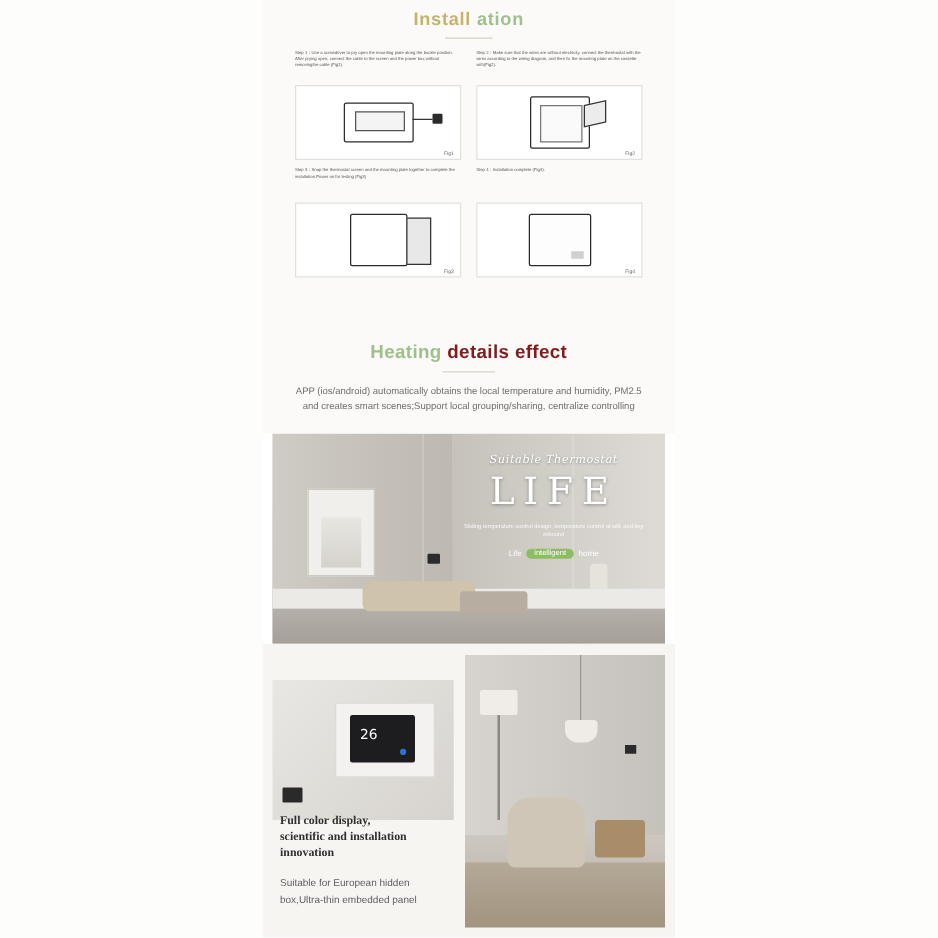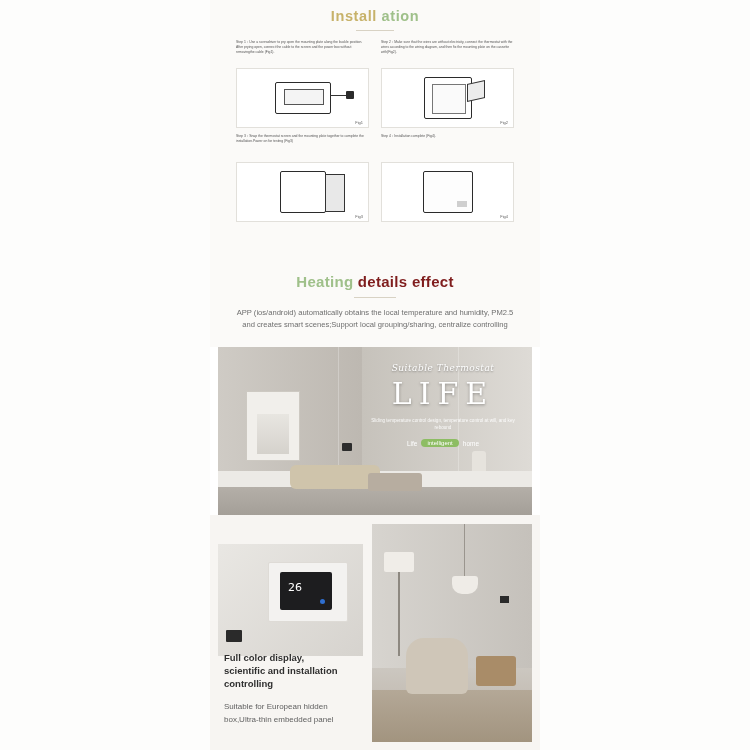"Full color display," .bot-head { font-family: Liberation Sans, sans-serif -> Liberation Serif, serif }
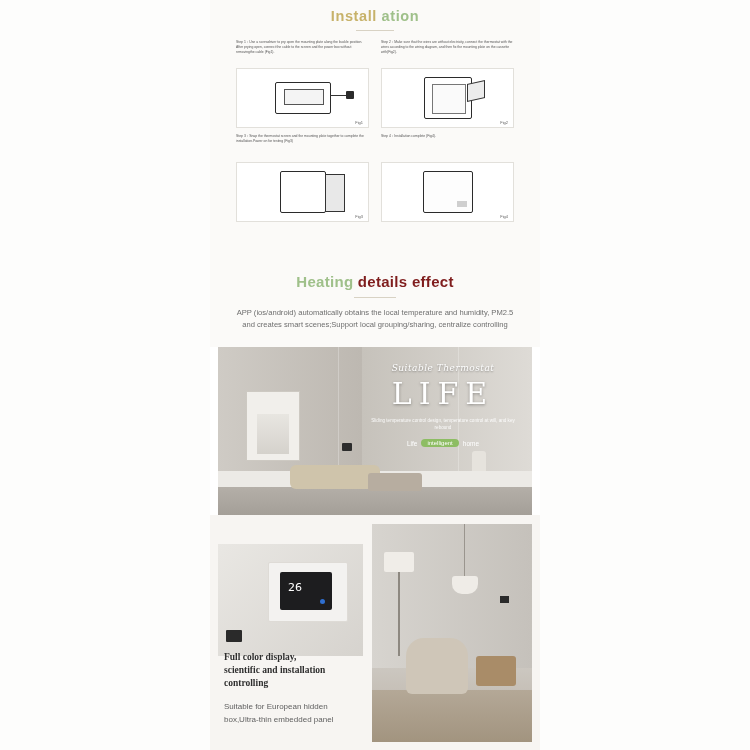"controlling" div { text: controlling -> innovation }
